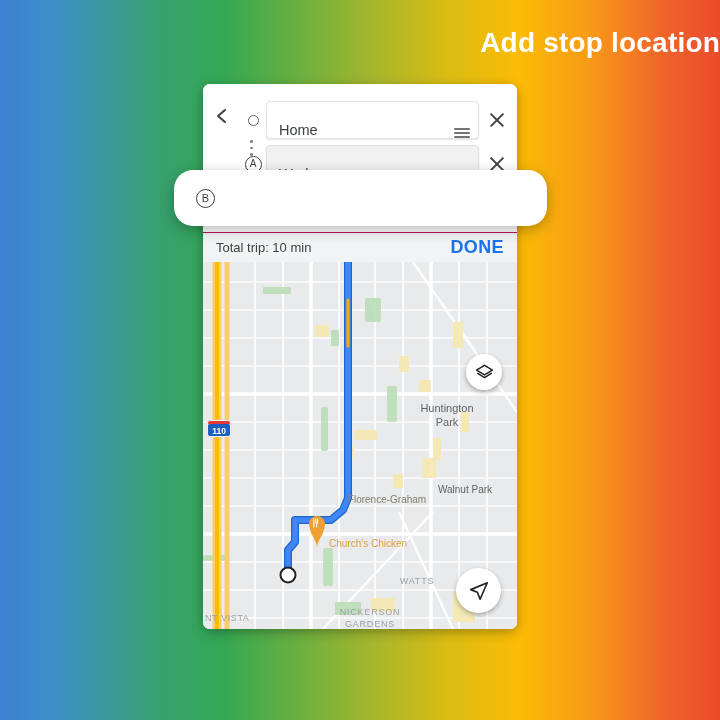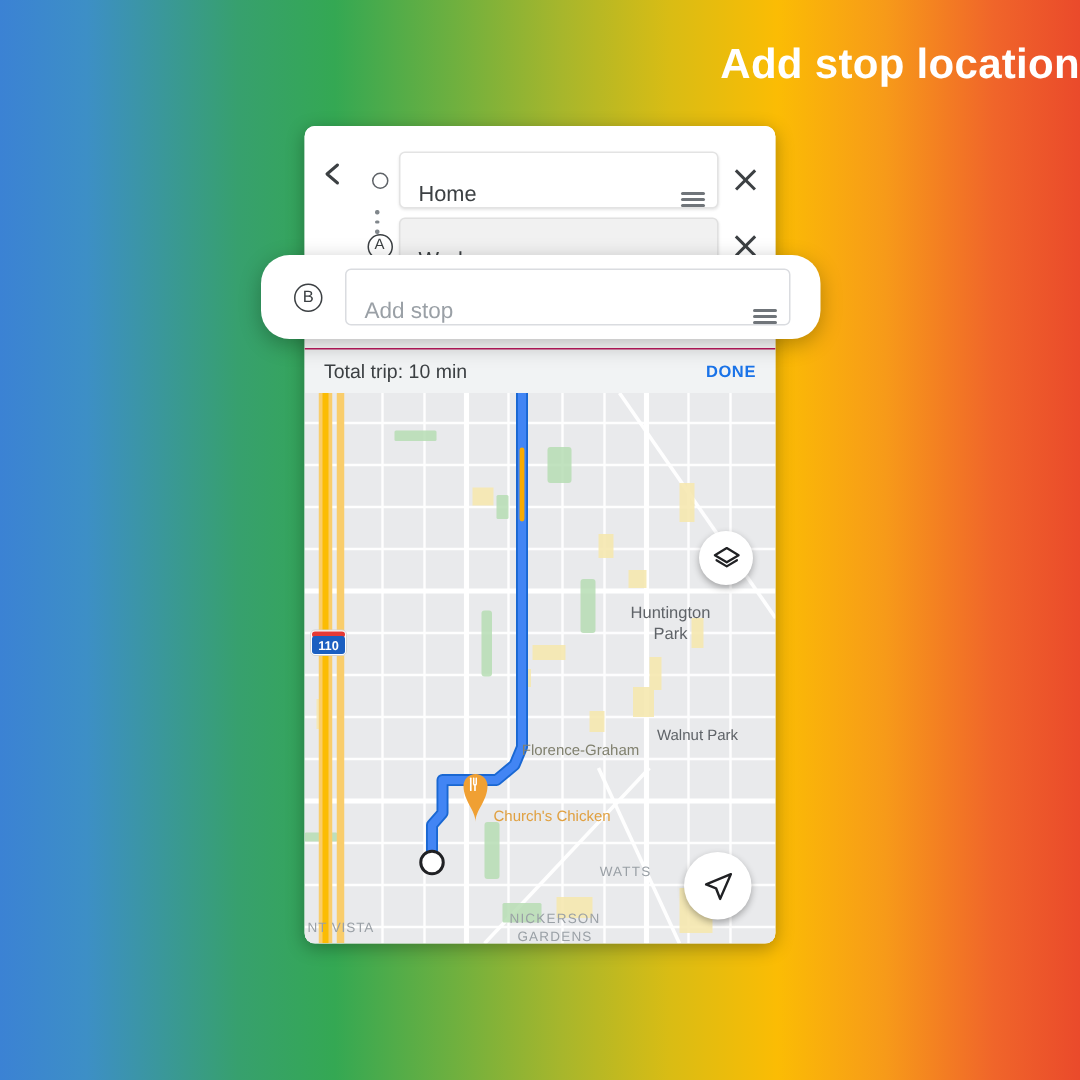"Add stop" div.field { html: <div> <div>Add stop</div> <div> <i></i> <i></i> <i></i> </div> </div> -> none }
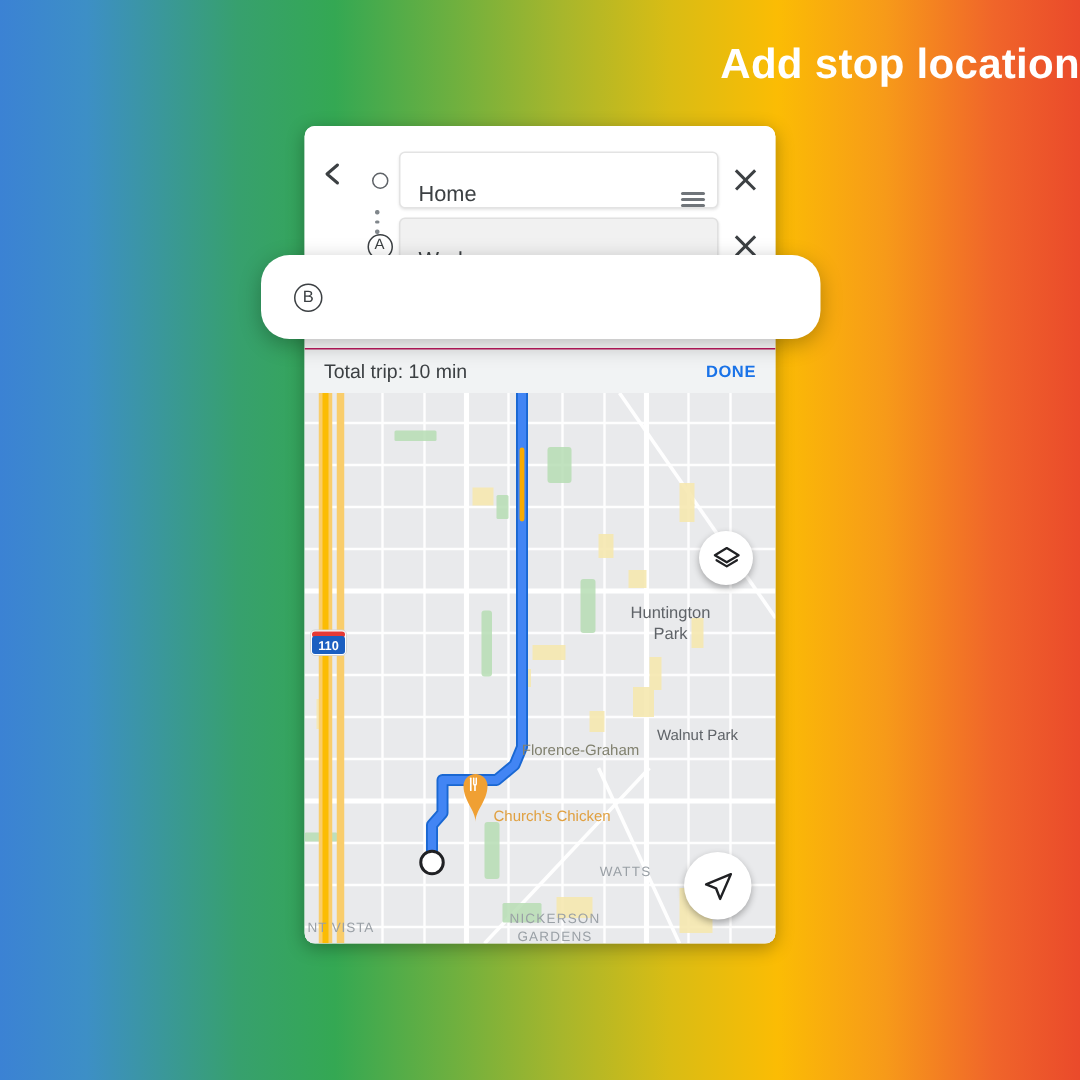"DONE" .done-btn { font-size: 11px -> 18px }
